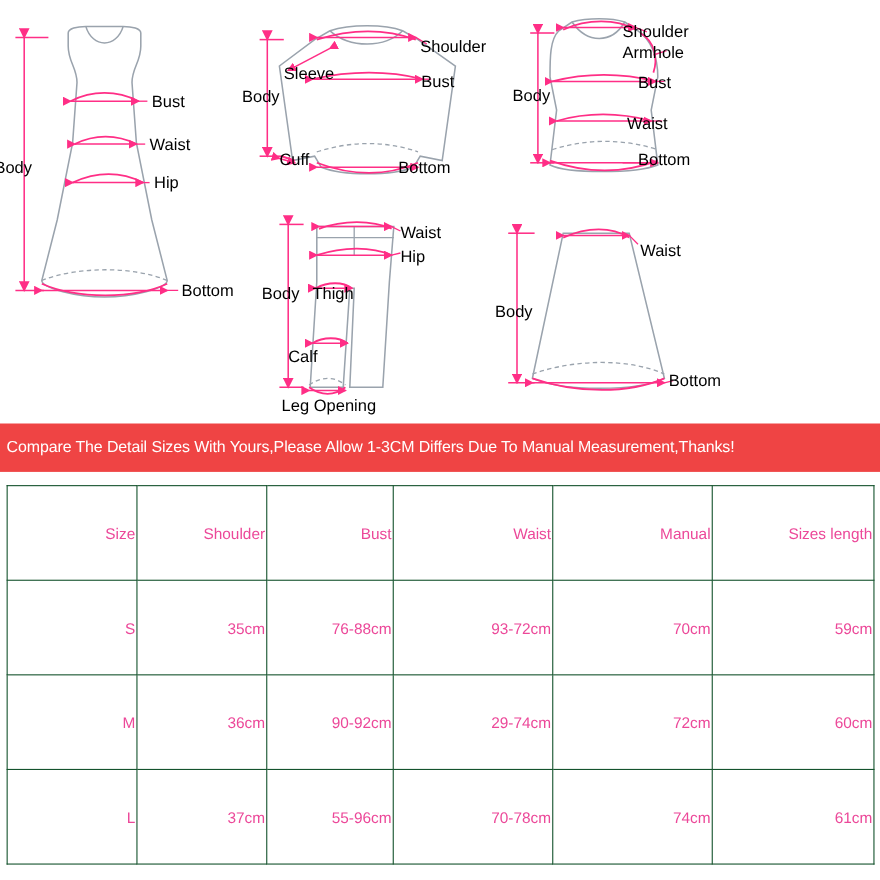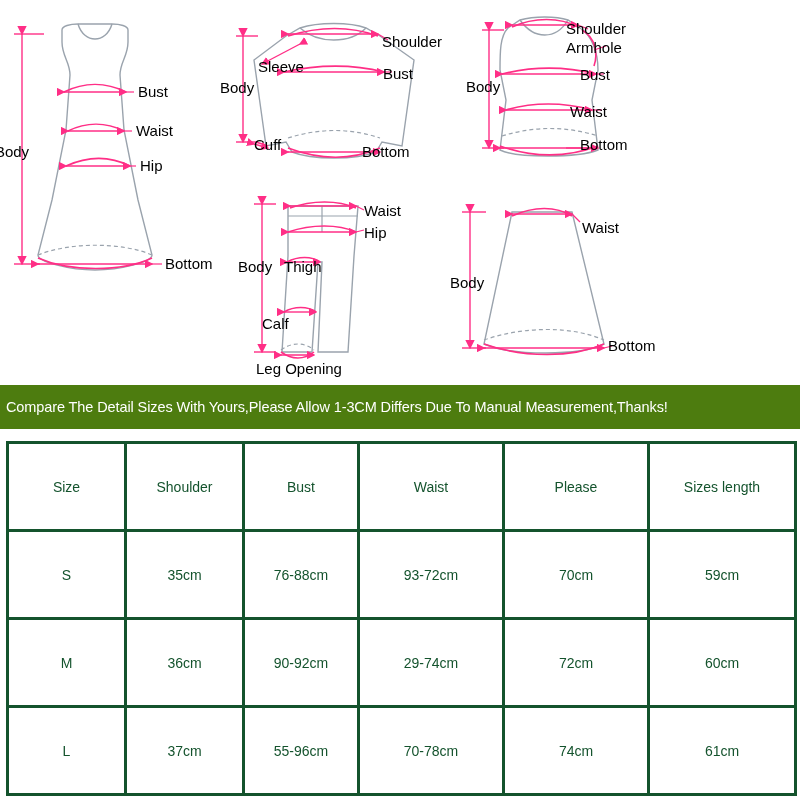"Compare The Detail Sizes With" #notice-bar { background: #4d7c0f -> #ef4444 }
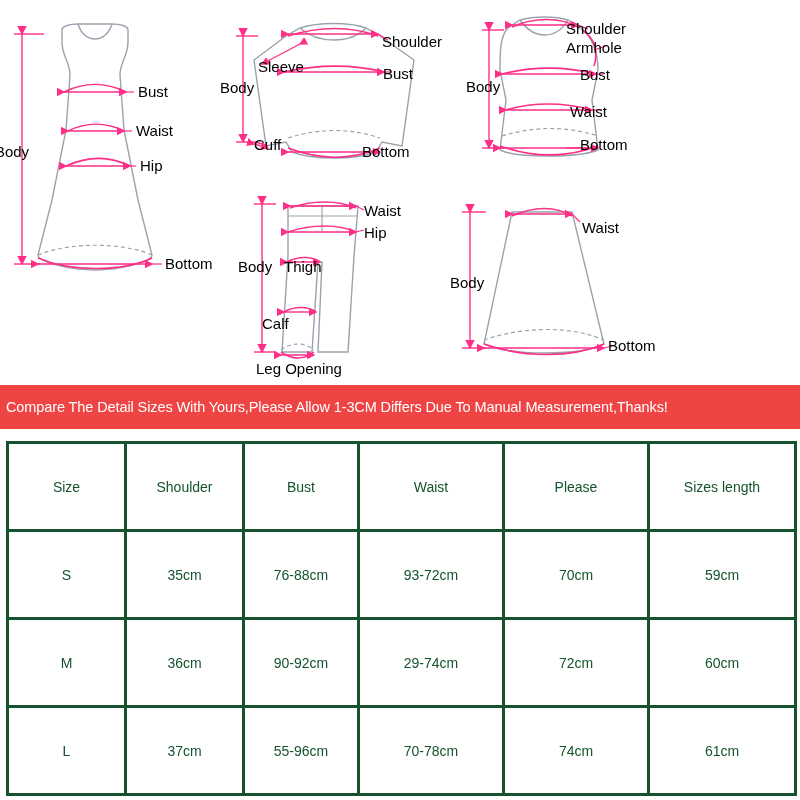"Size" table.size-table td, table.size-table th { border: 3px solid #14532d -> 1px solid #14532d; color: #14532d -> #ec4899; text-align: center -> right }
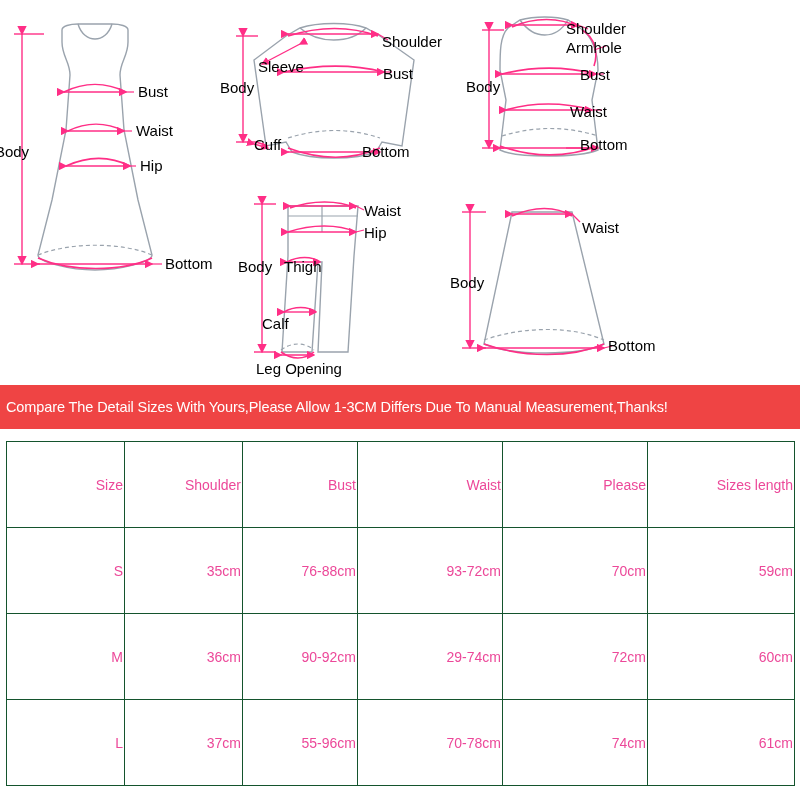"Please" th { text: Please -> Manual }
